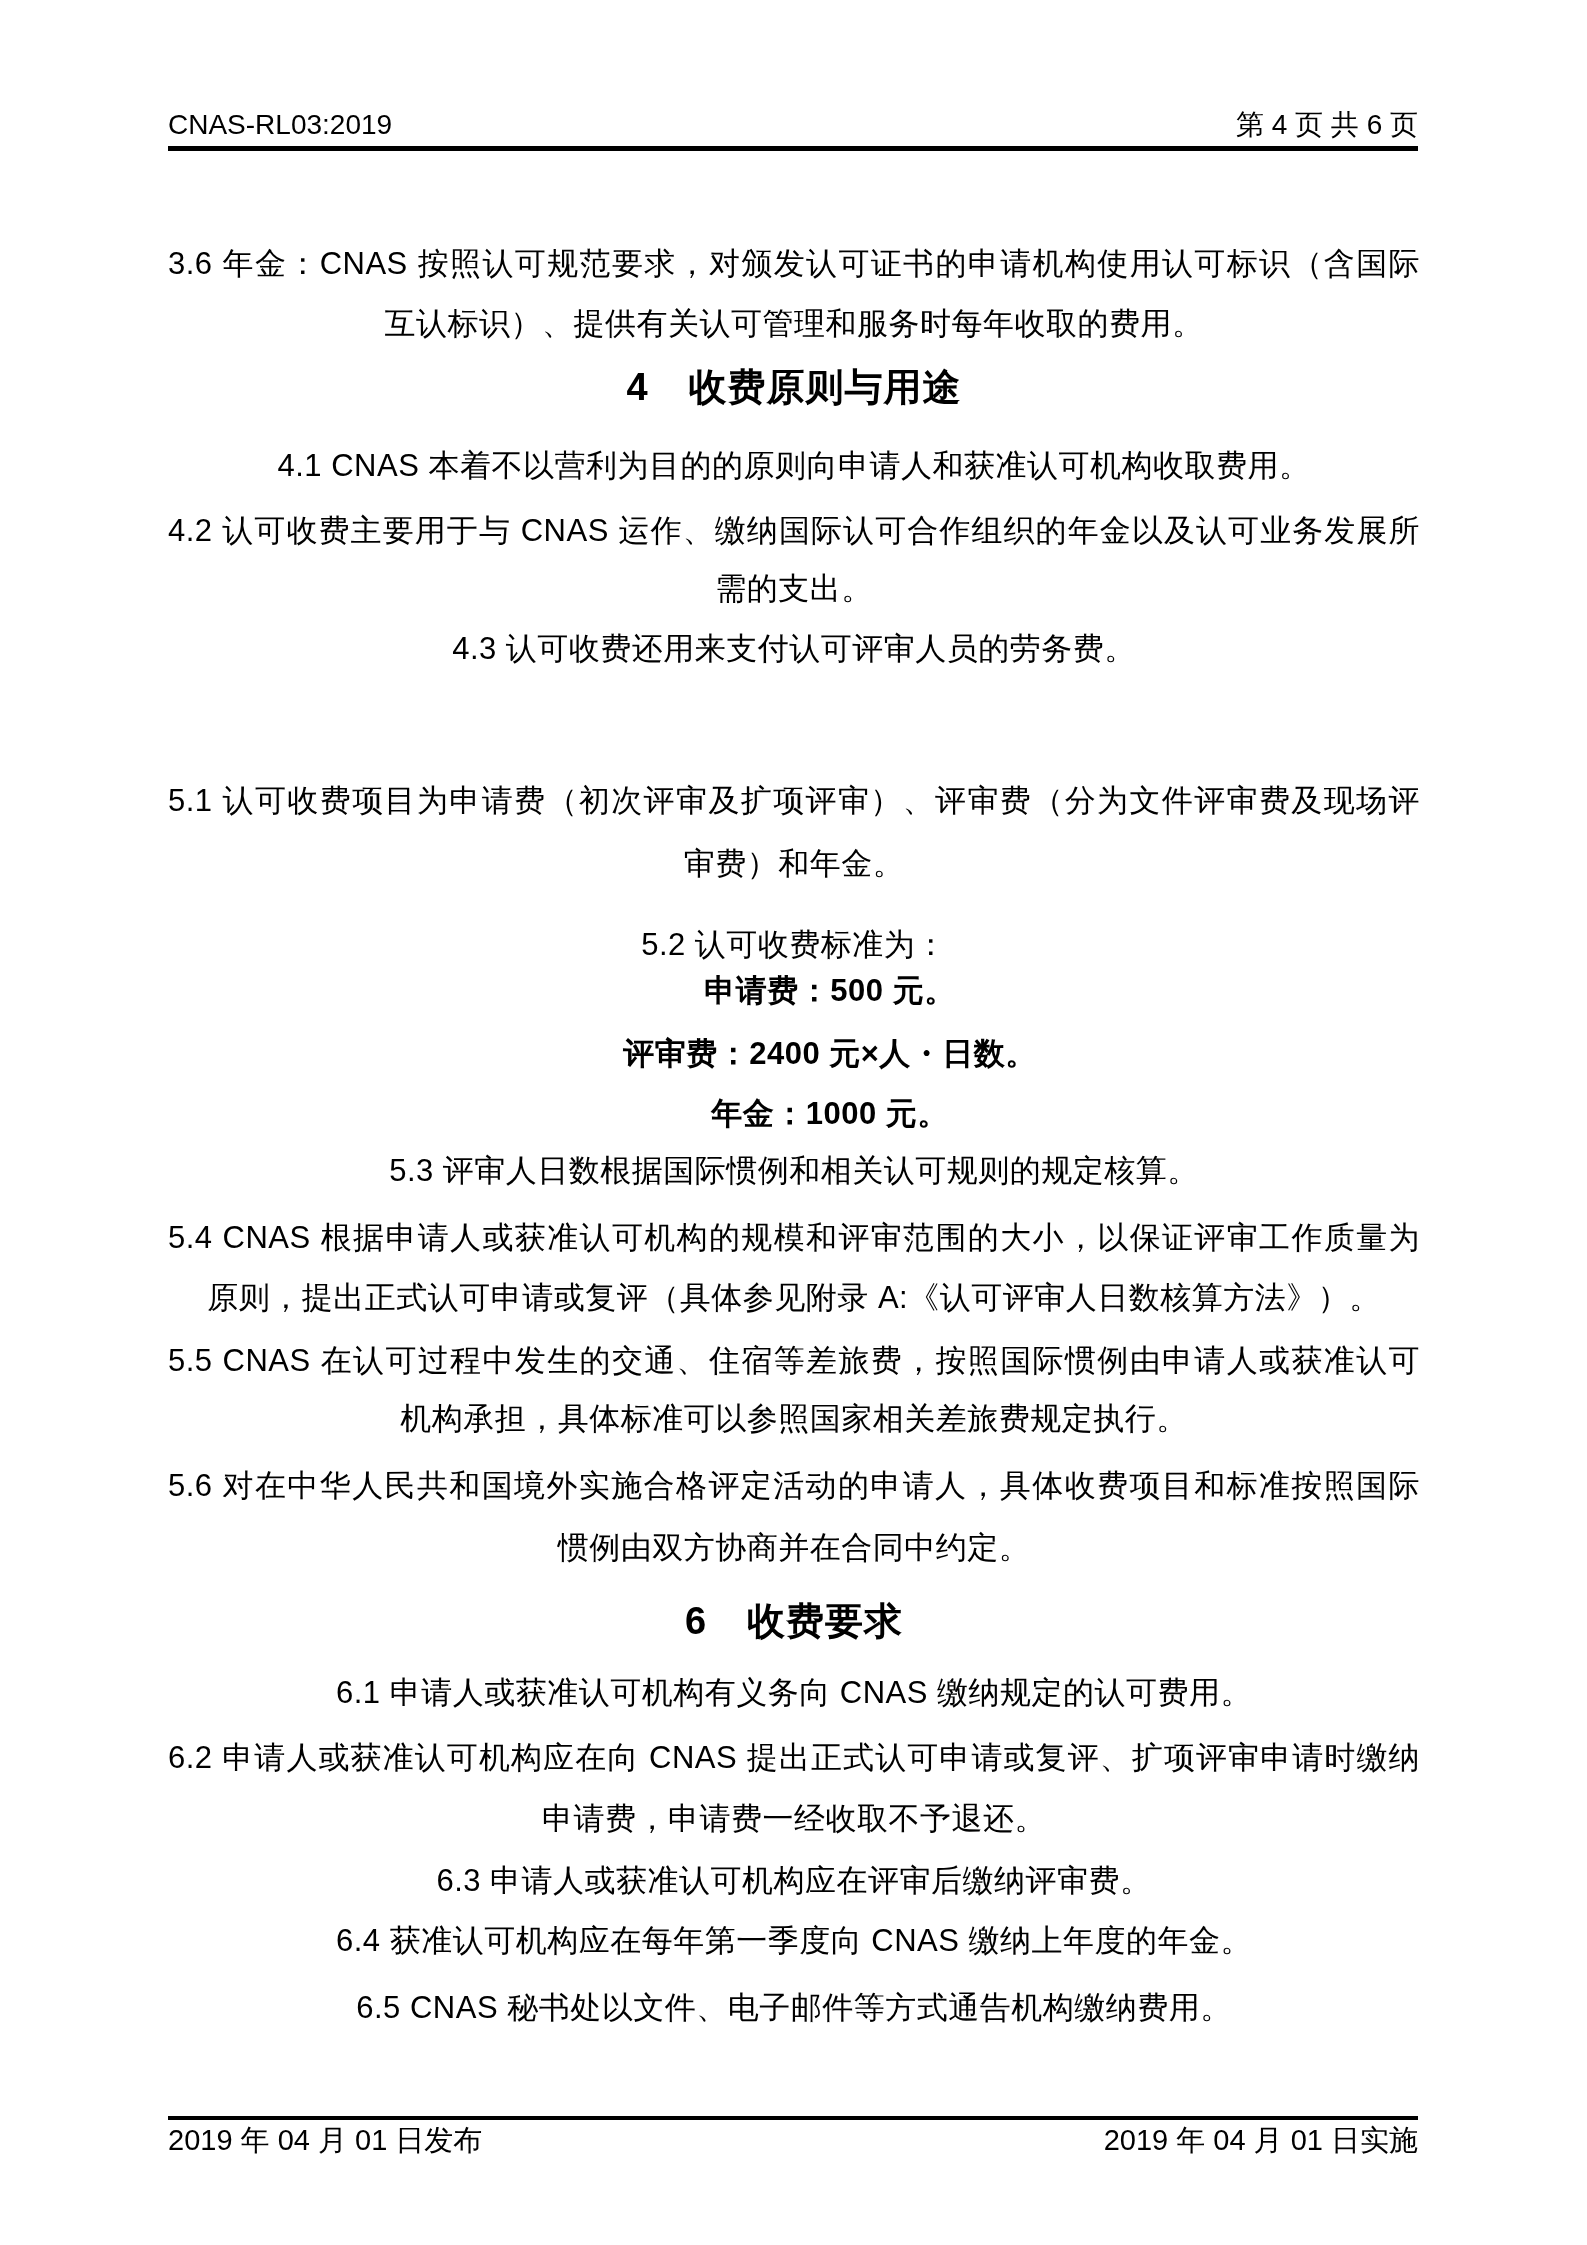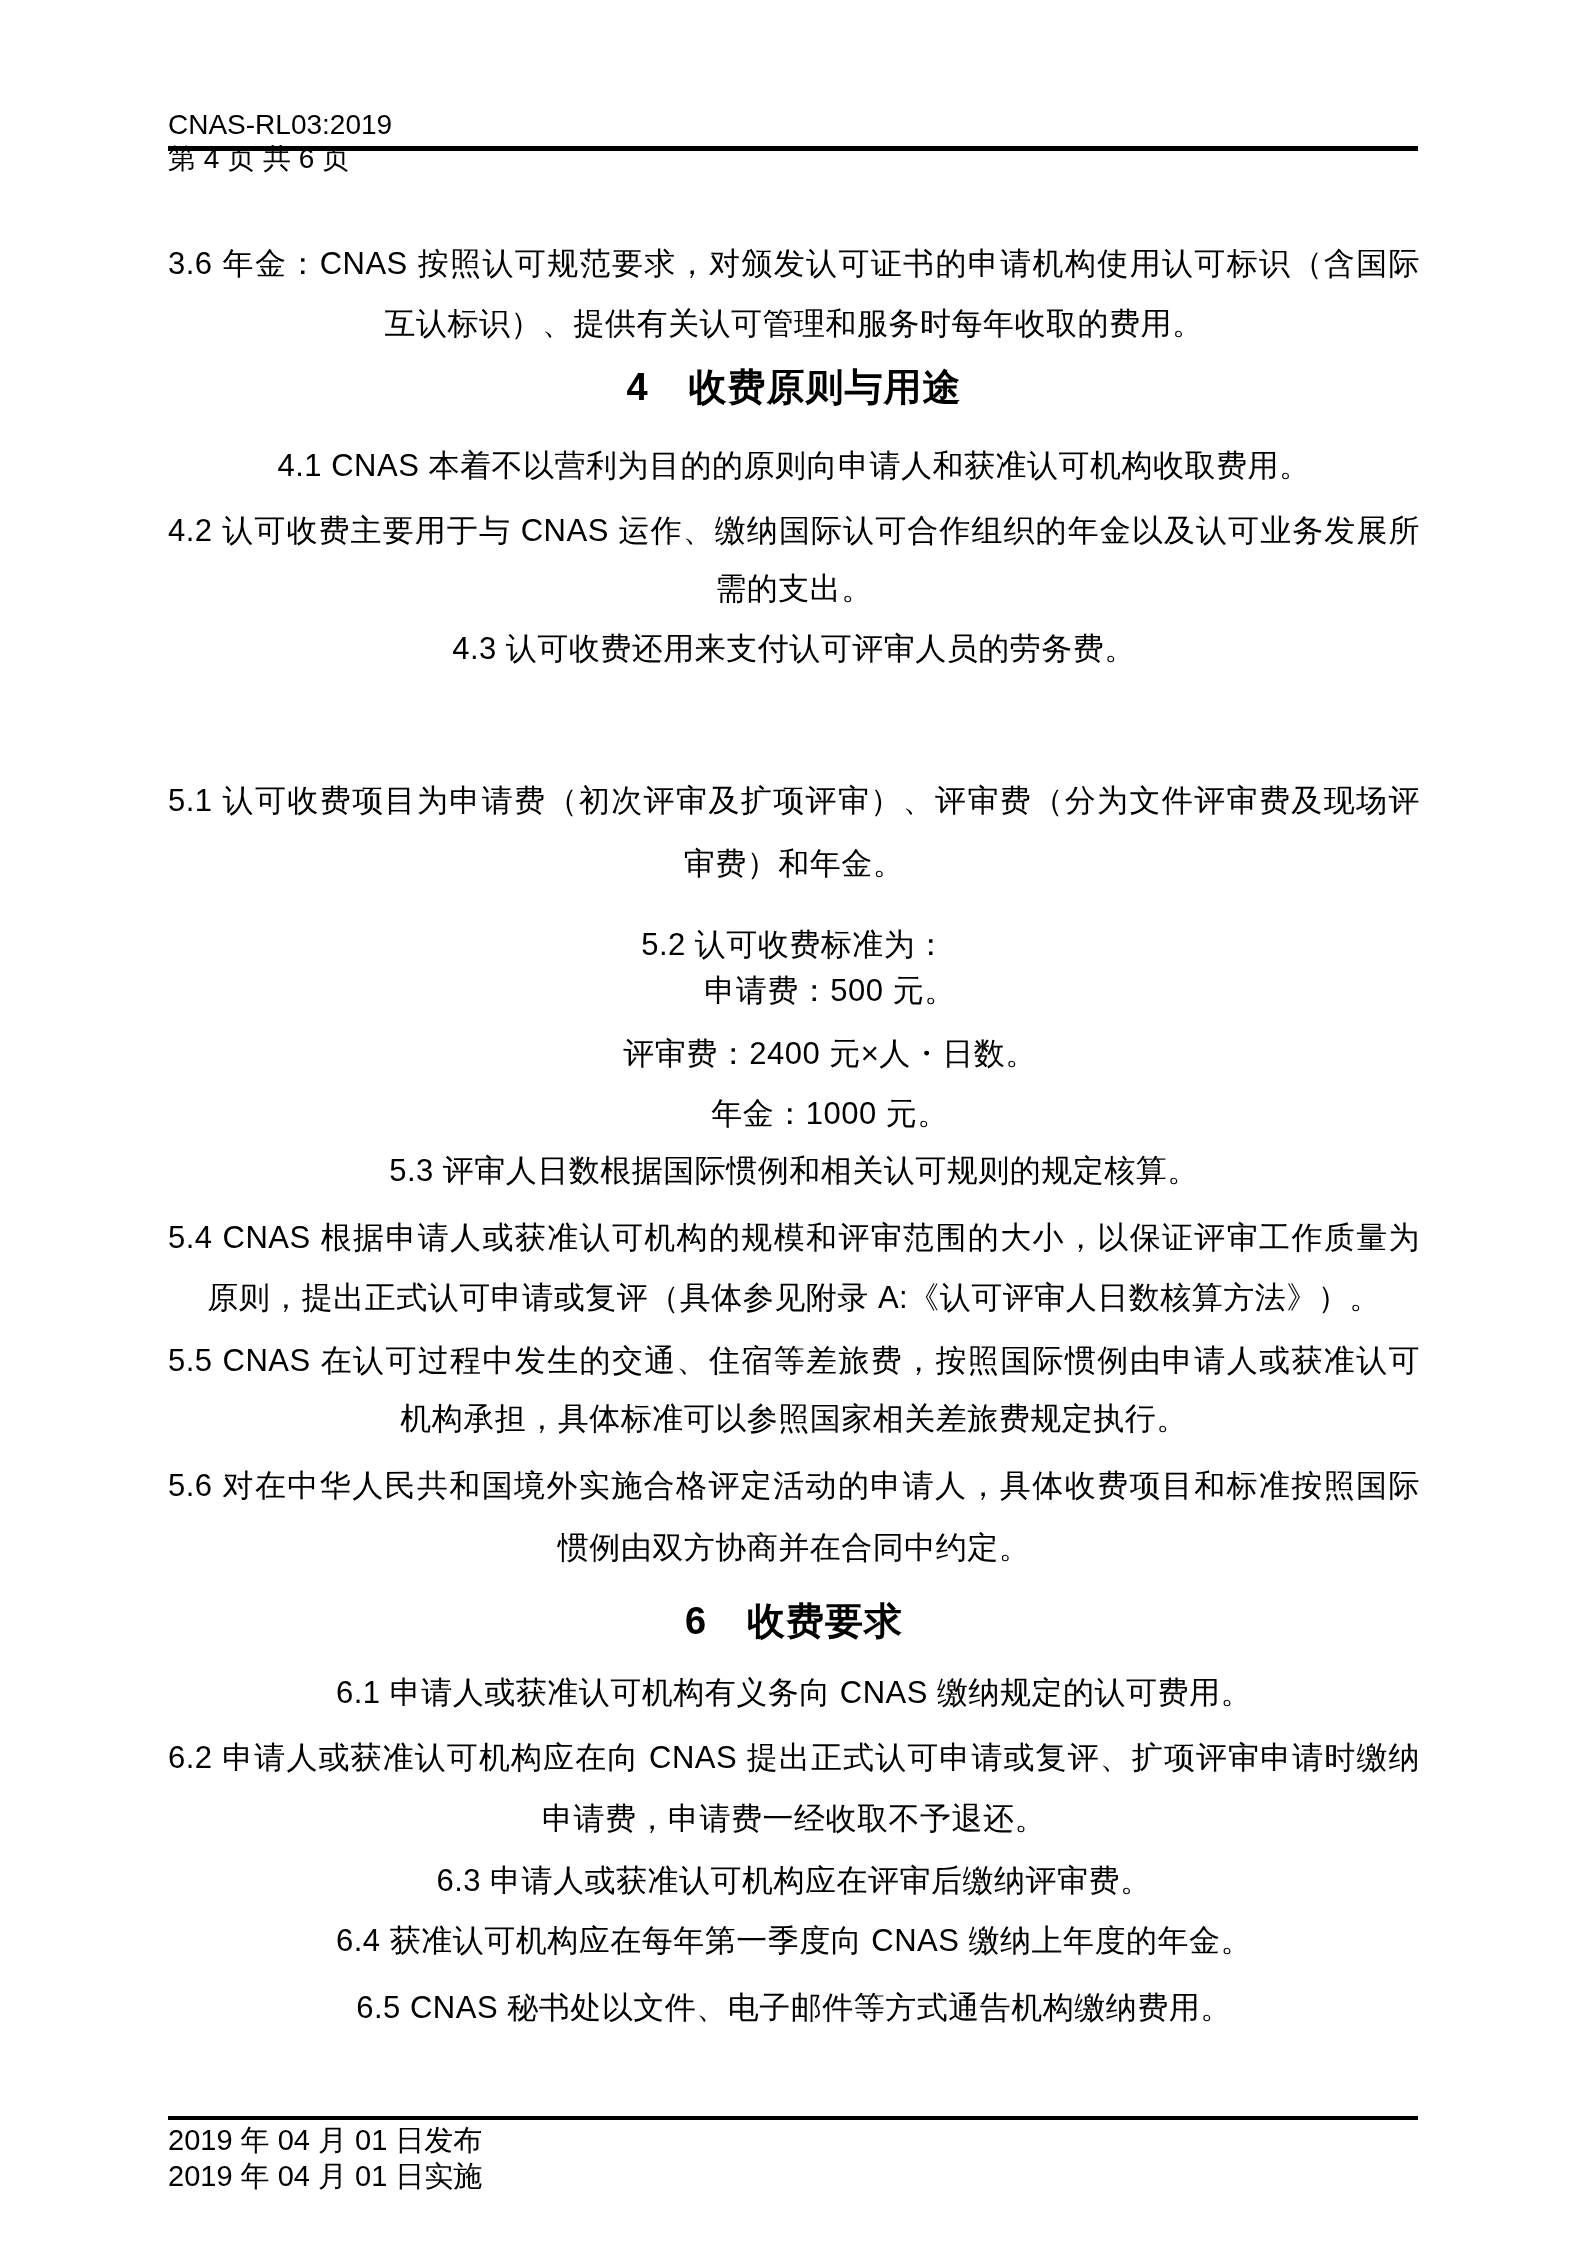"CNAS-RL03:2019" .hf-row { flex-direction: column -> none }
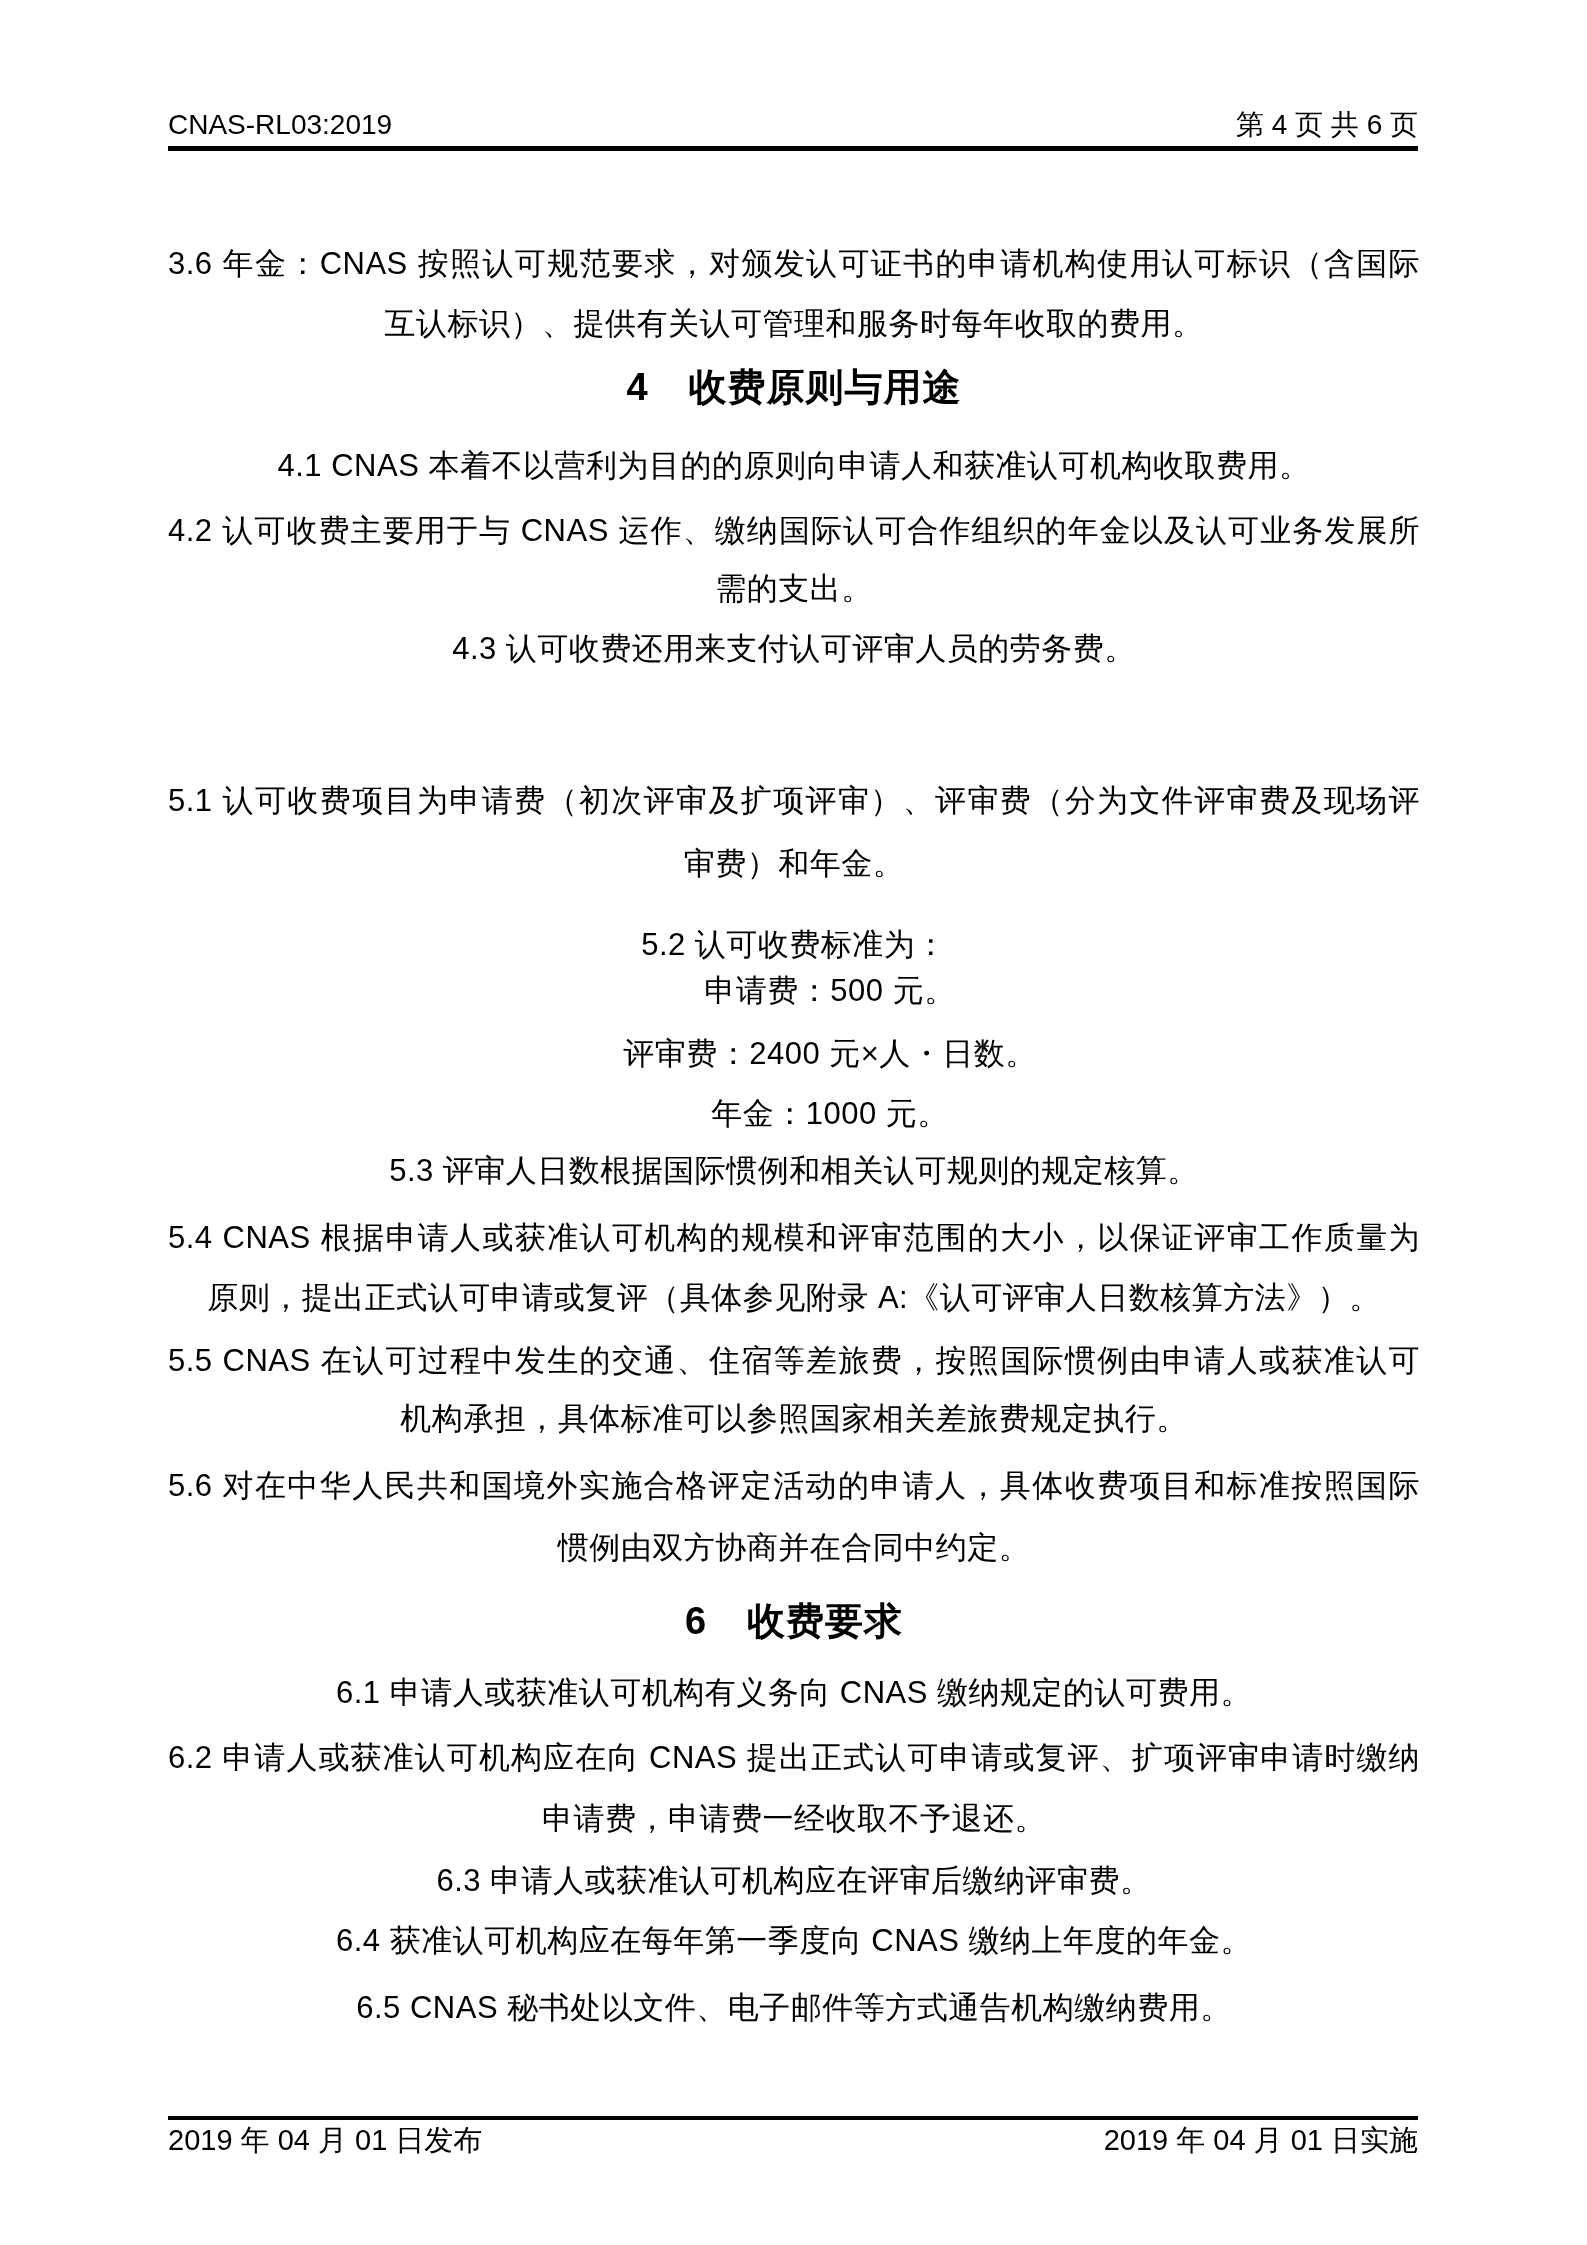"申请费：500 元。" .line.indent { font-weight: none -> bold }
